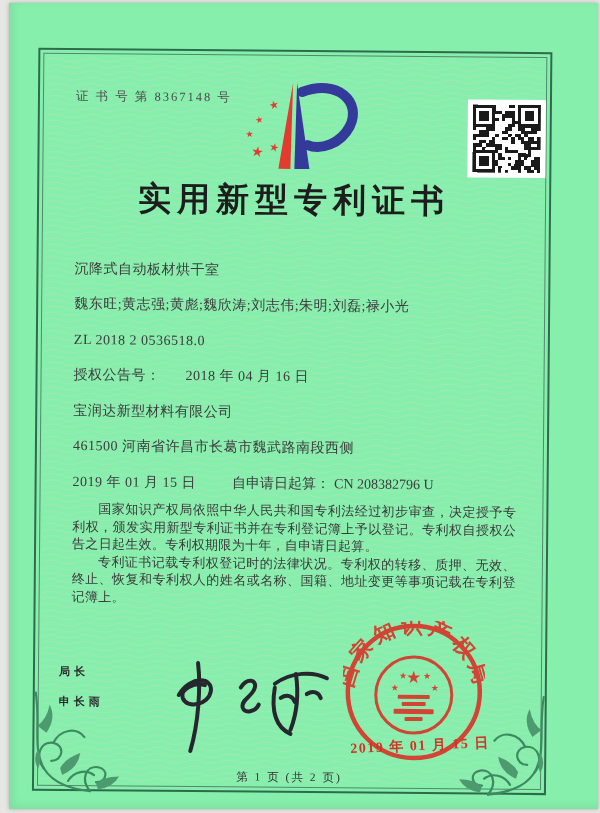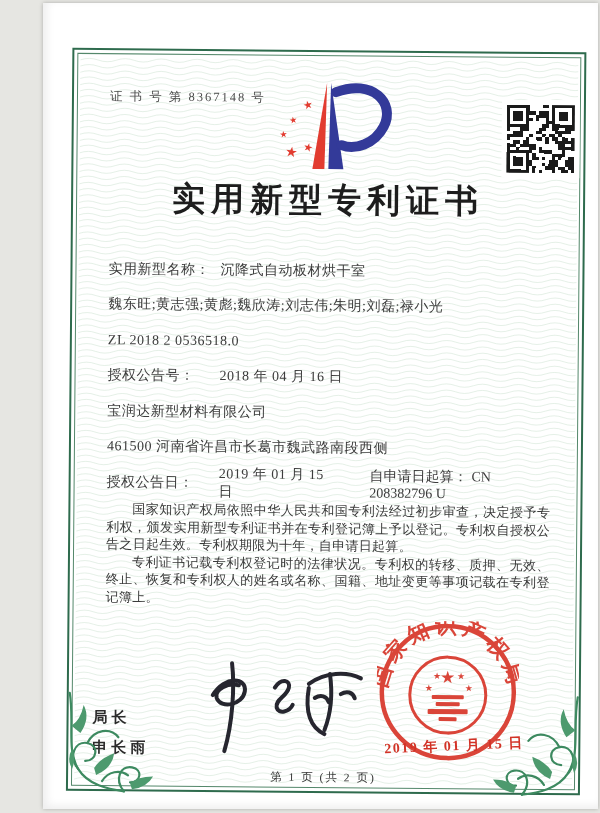"证 书 号 第 8367148" .paper { background: #ffffff -> #86efac; margin-left: 34px -> none }
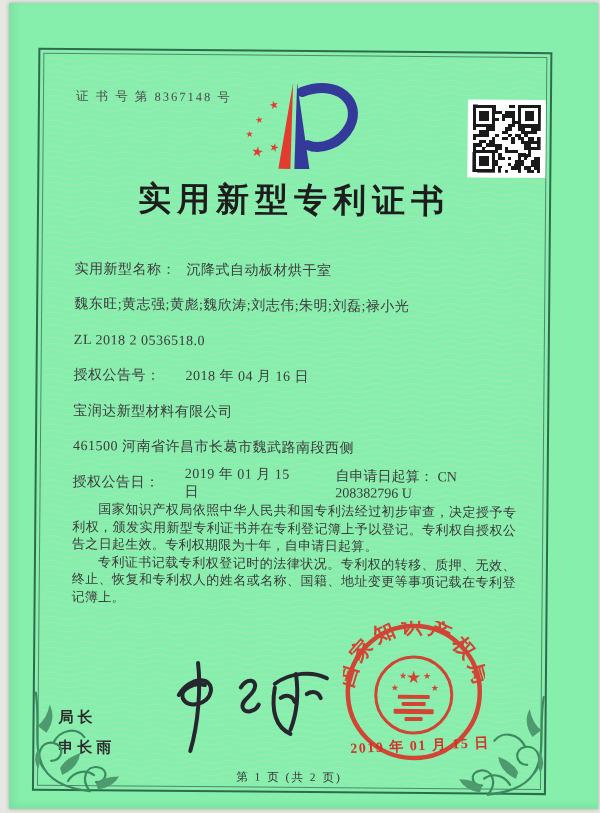"实用新型名称：" span.flabel { html: <span>实用新型名称：</span> -> none }
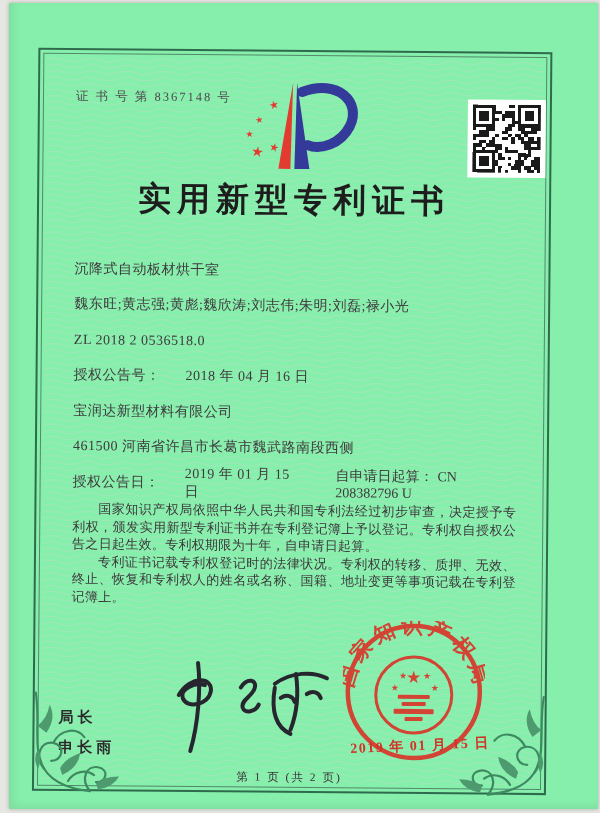"授权公告日：" span.flabel { html: <span>授权公告日：</span> -> none }
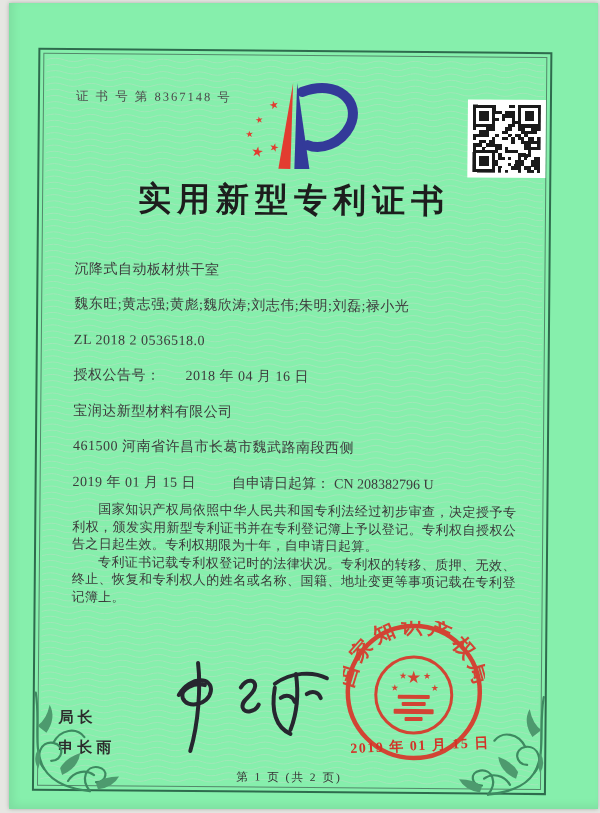"局长" .director { font-size: 15px -> 11px; top: 654px -> 608px }
